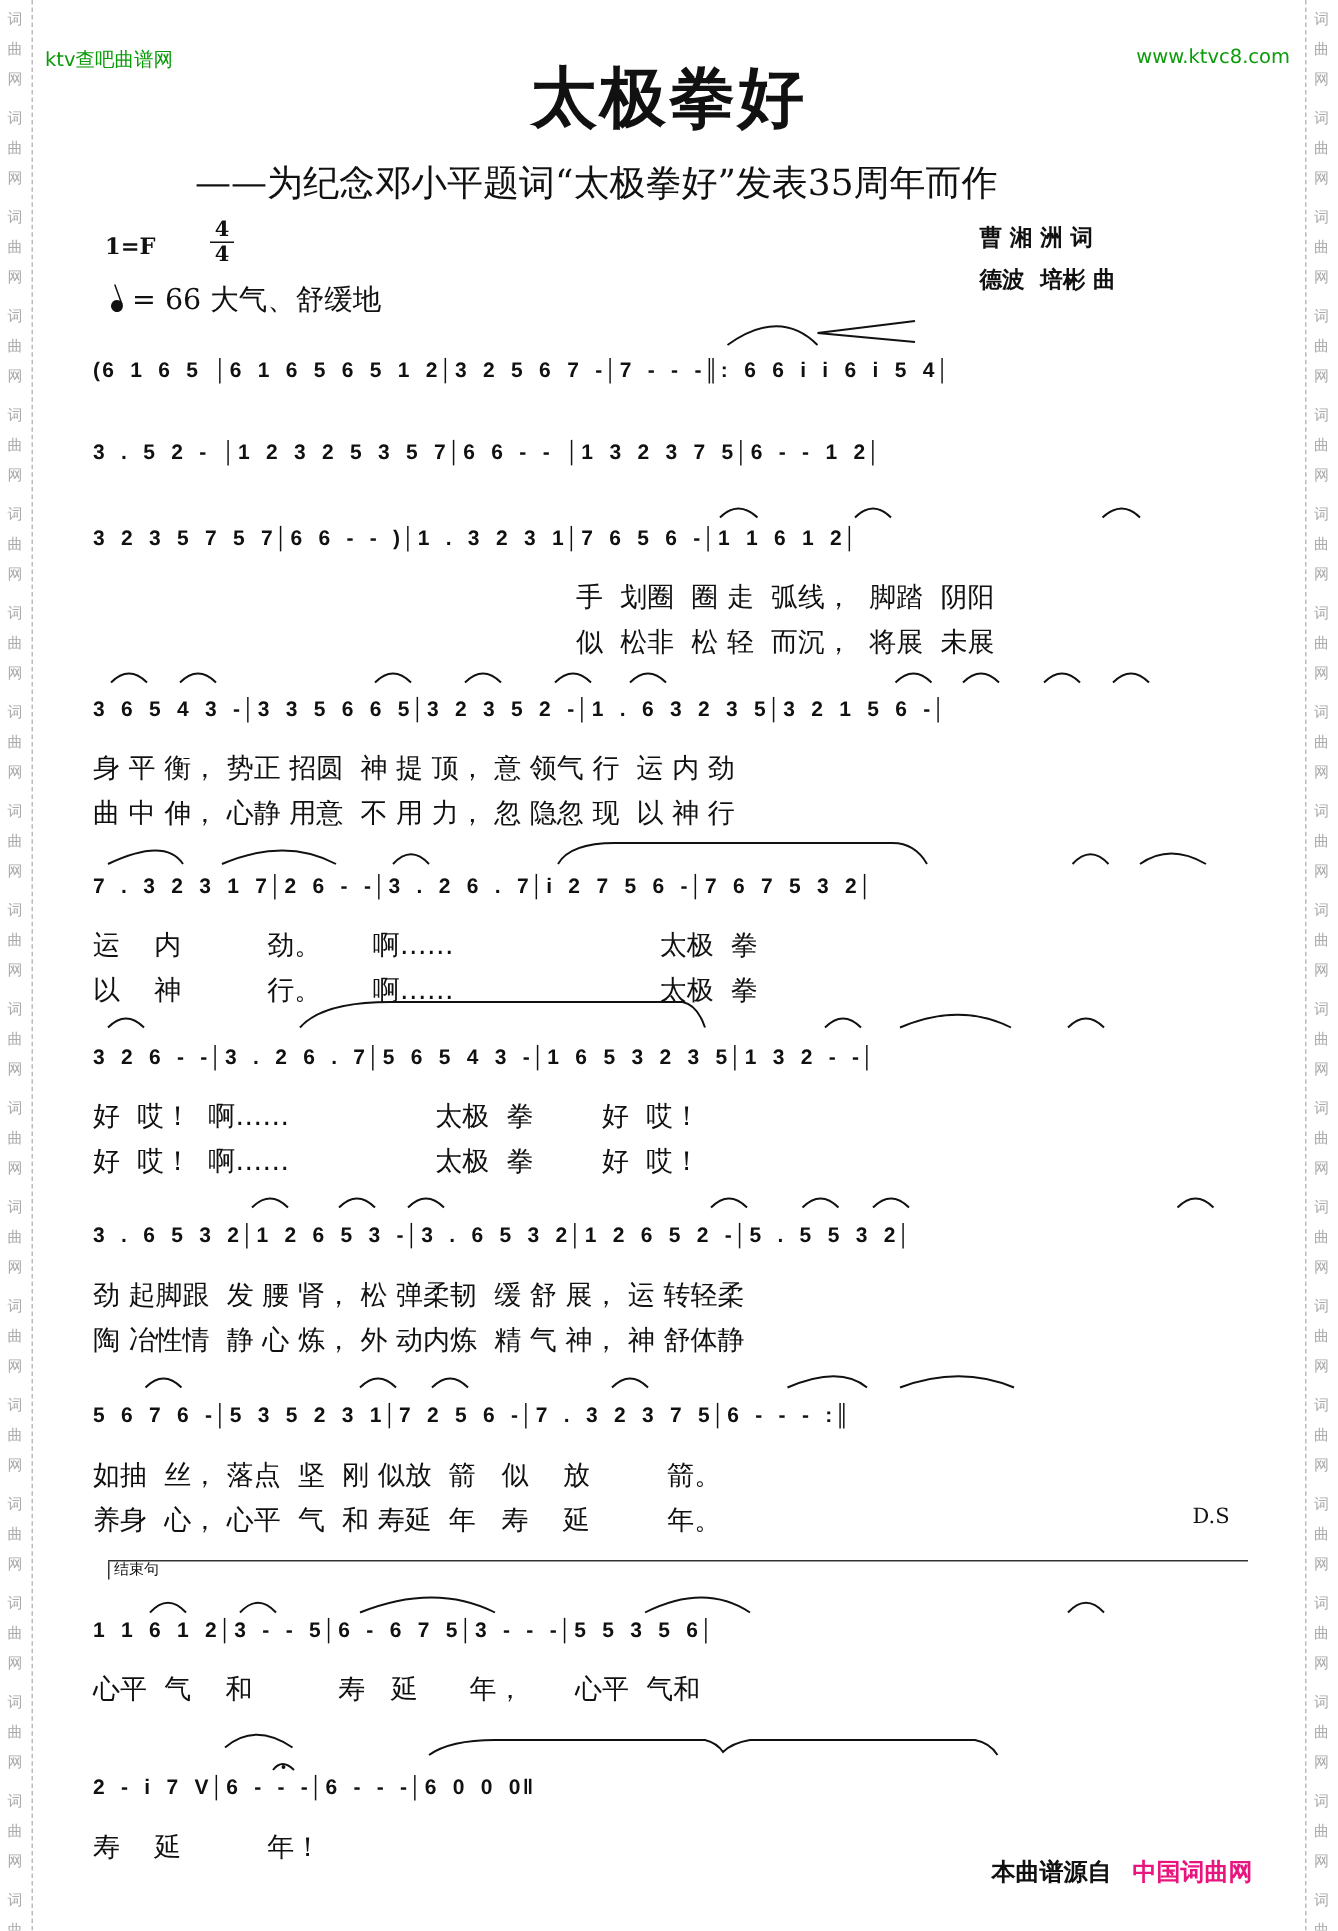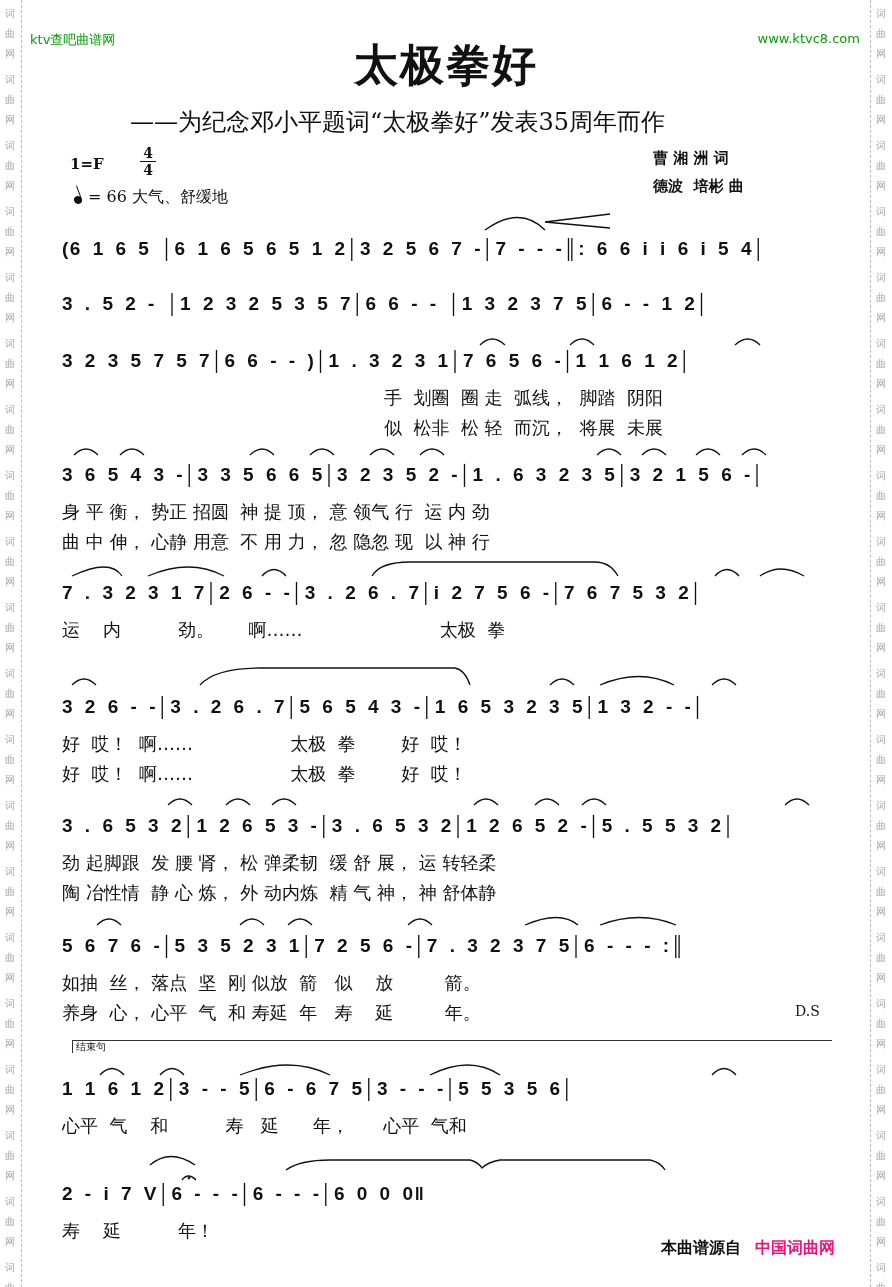"= 66 大气、舒缓地" .tempo { font-size: 16px -> 19px }
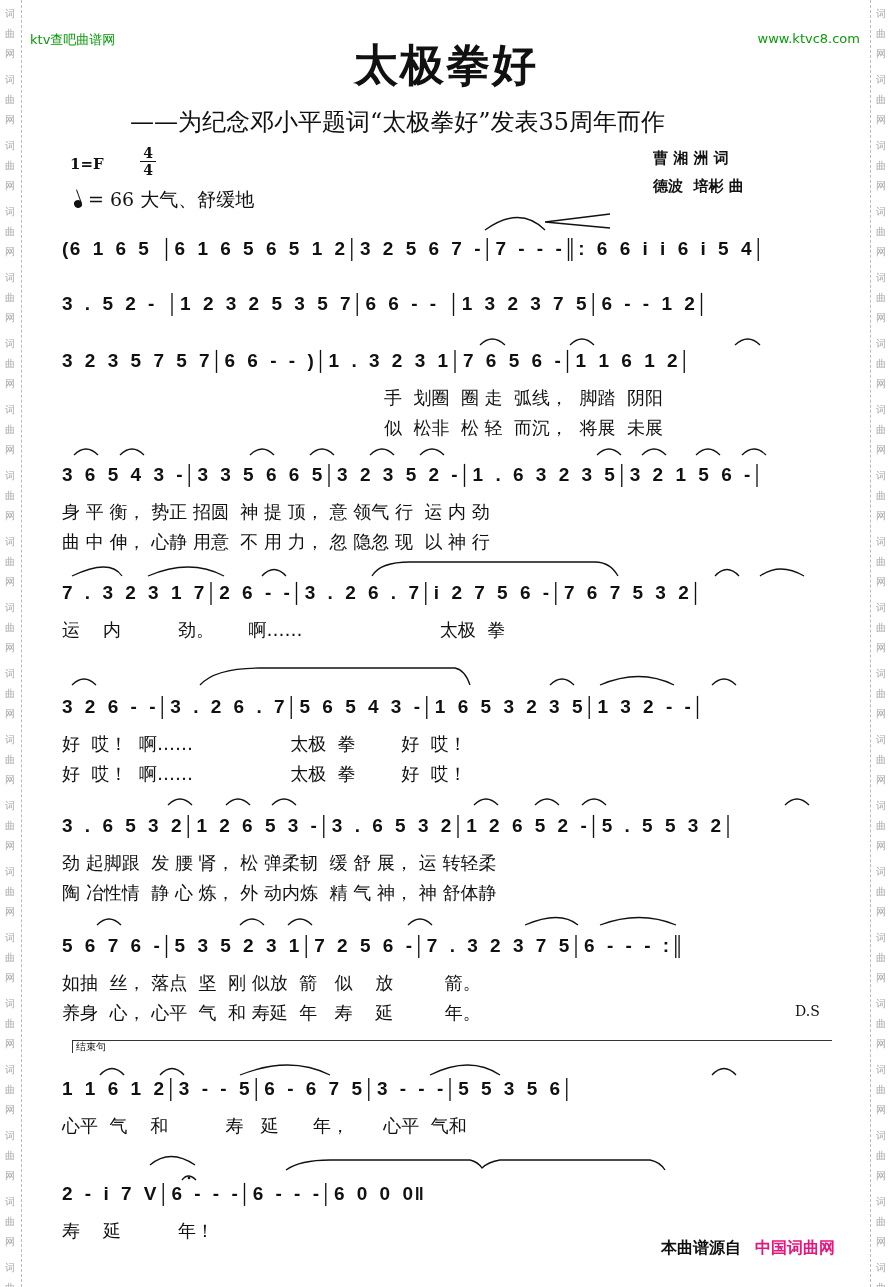"(6 1 6 5 │6" .notes { font-size: 19px -> 14px }
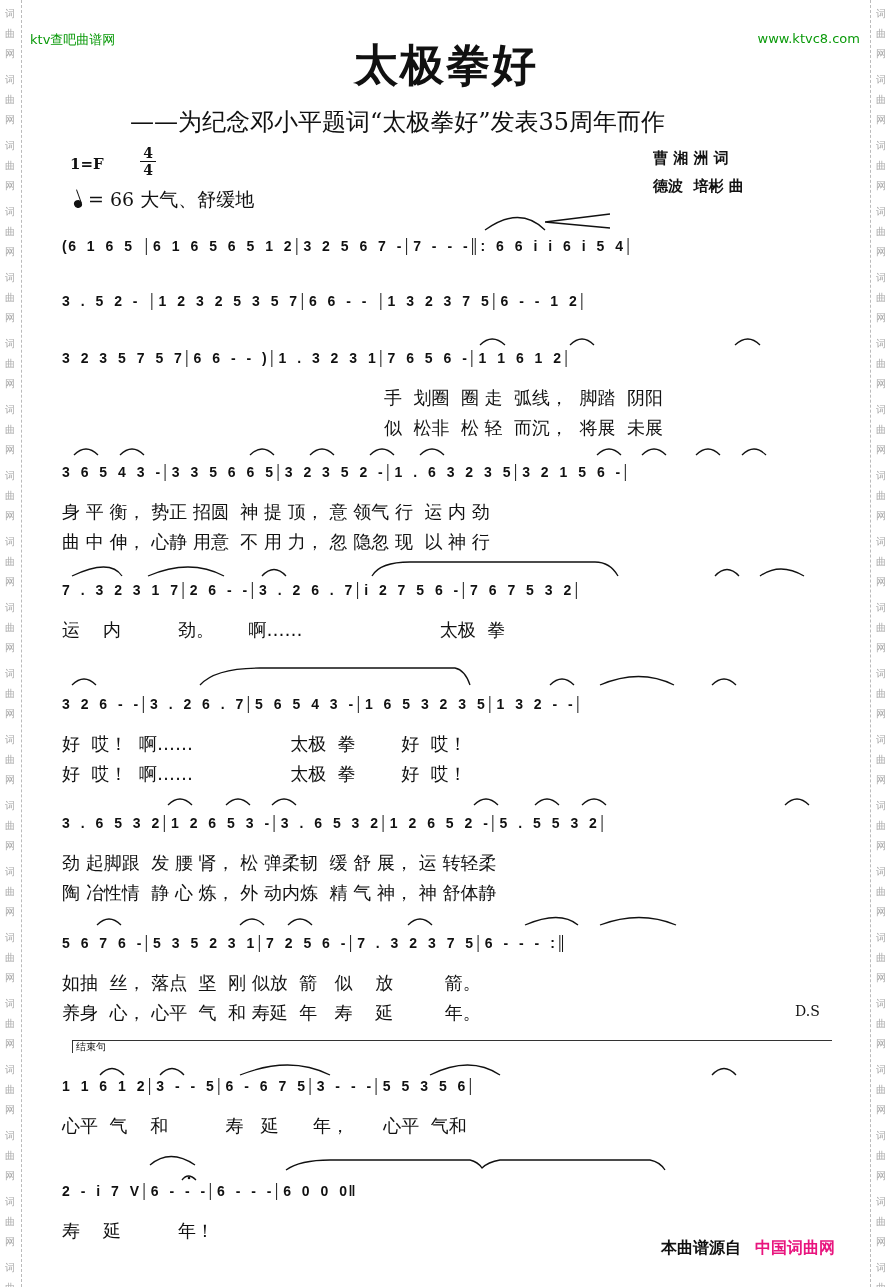"以 神 行。 啊…… 太极" div.lyric { html: none -> <div>以 神 行。 啊…… 太极 拳</div> }
